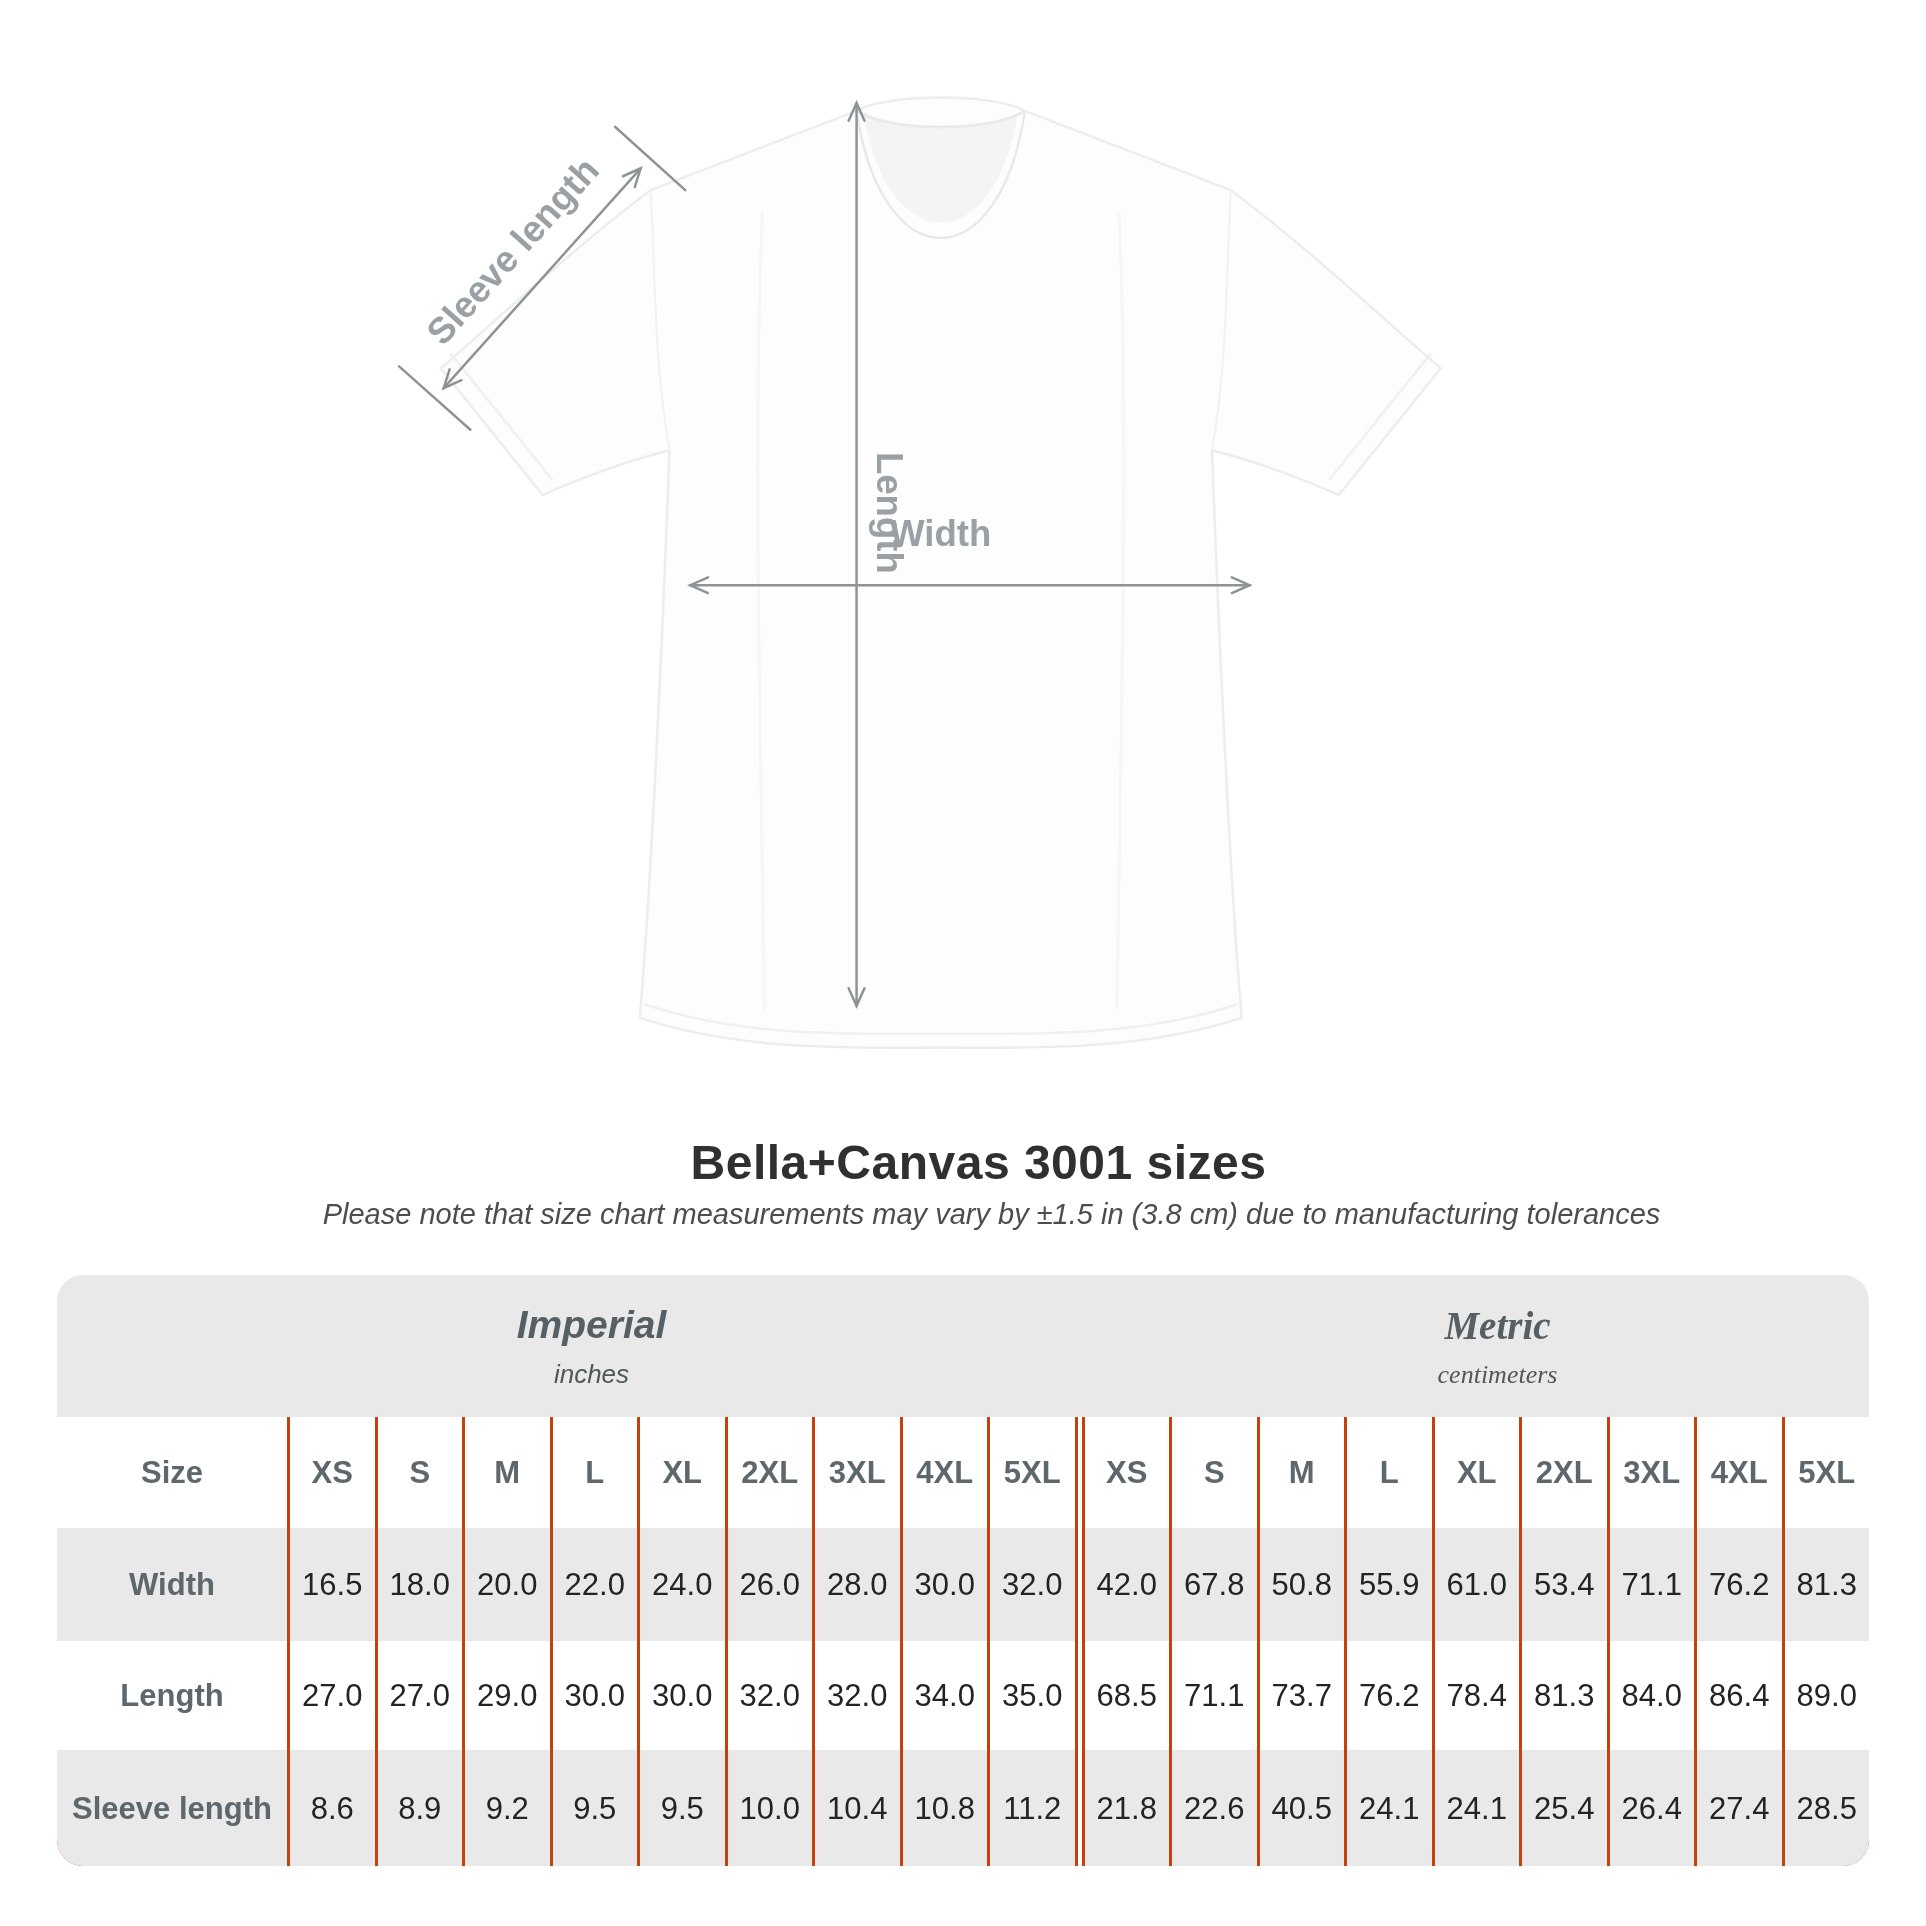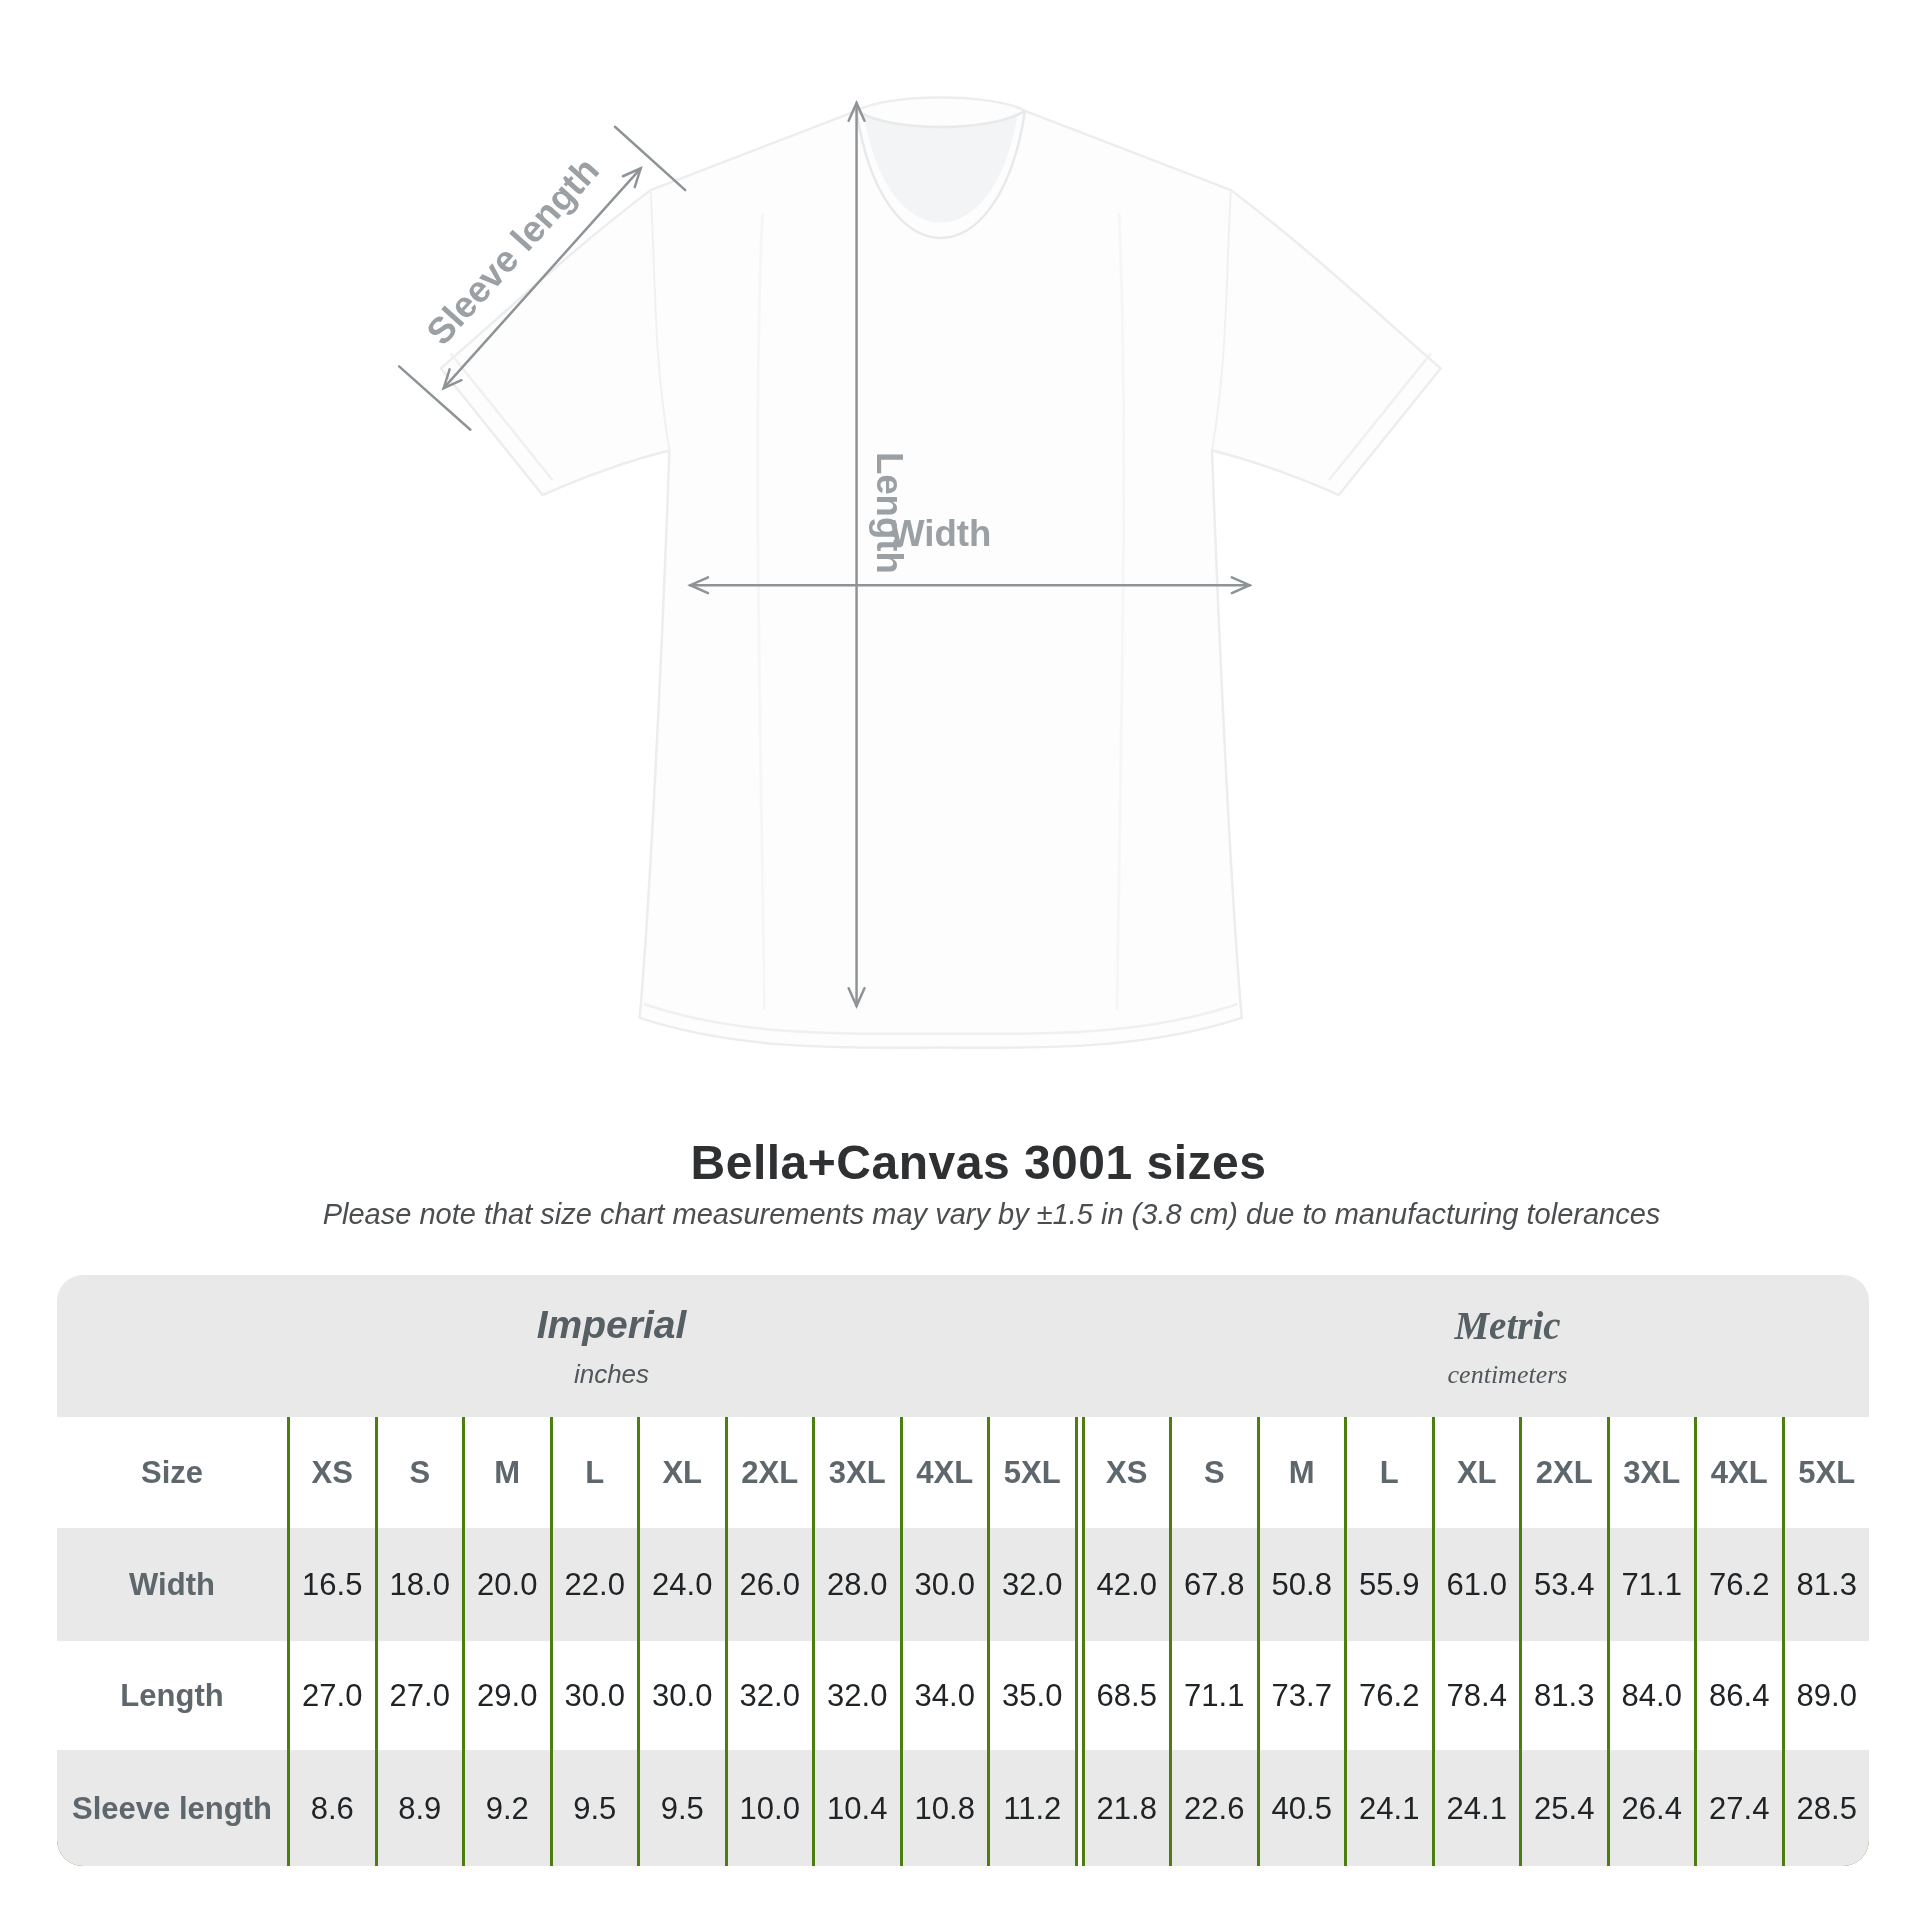"Imperial" .unit-band { padding-left: 20px -> none }
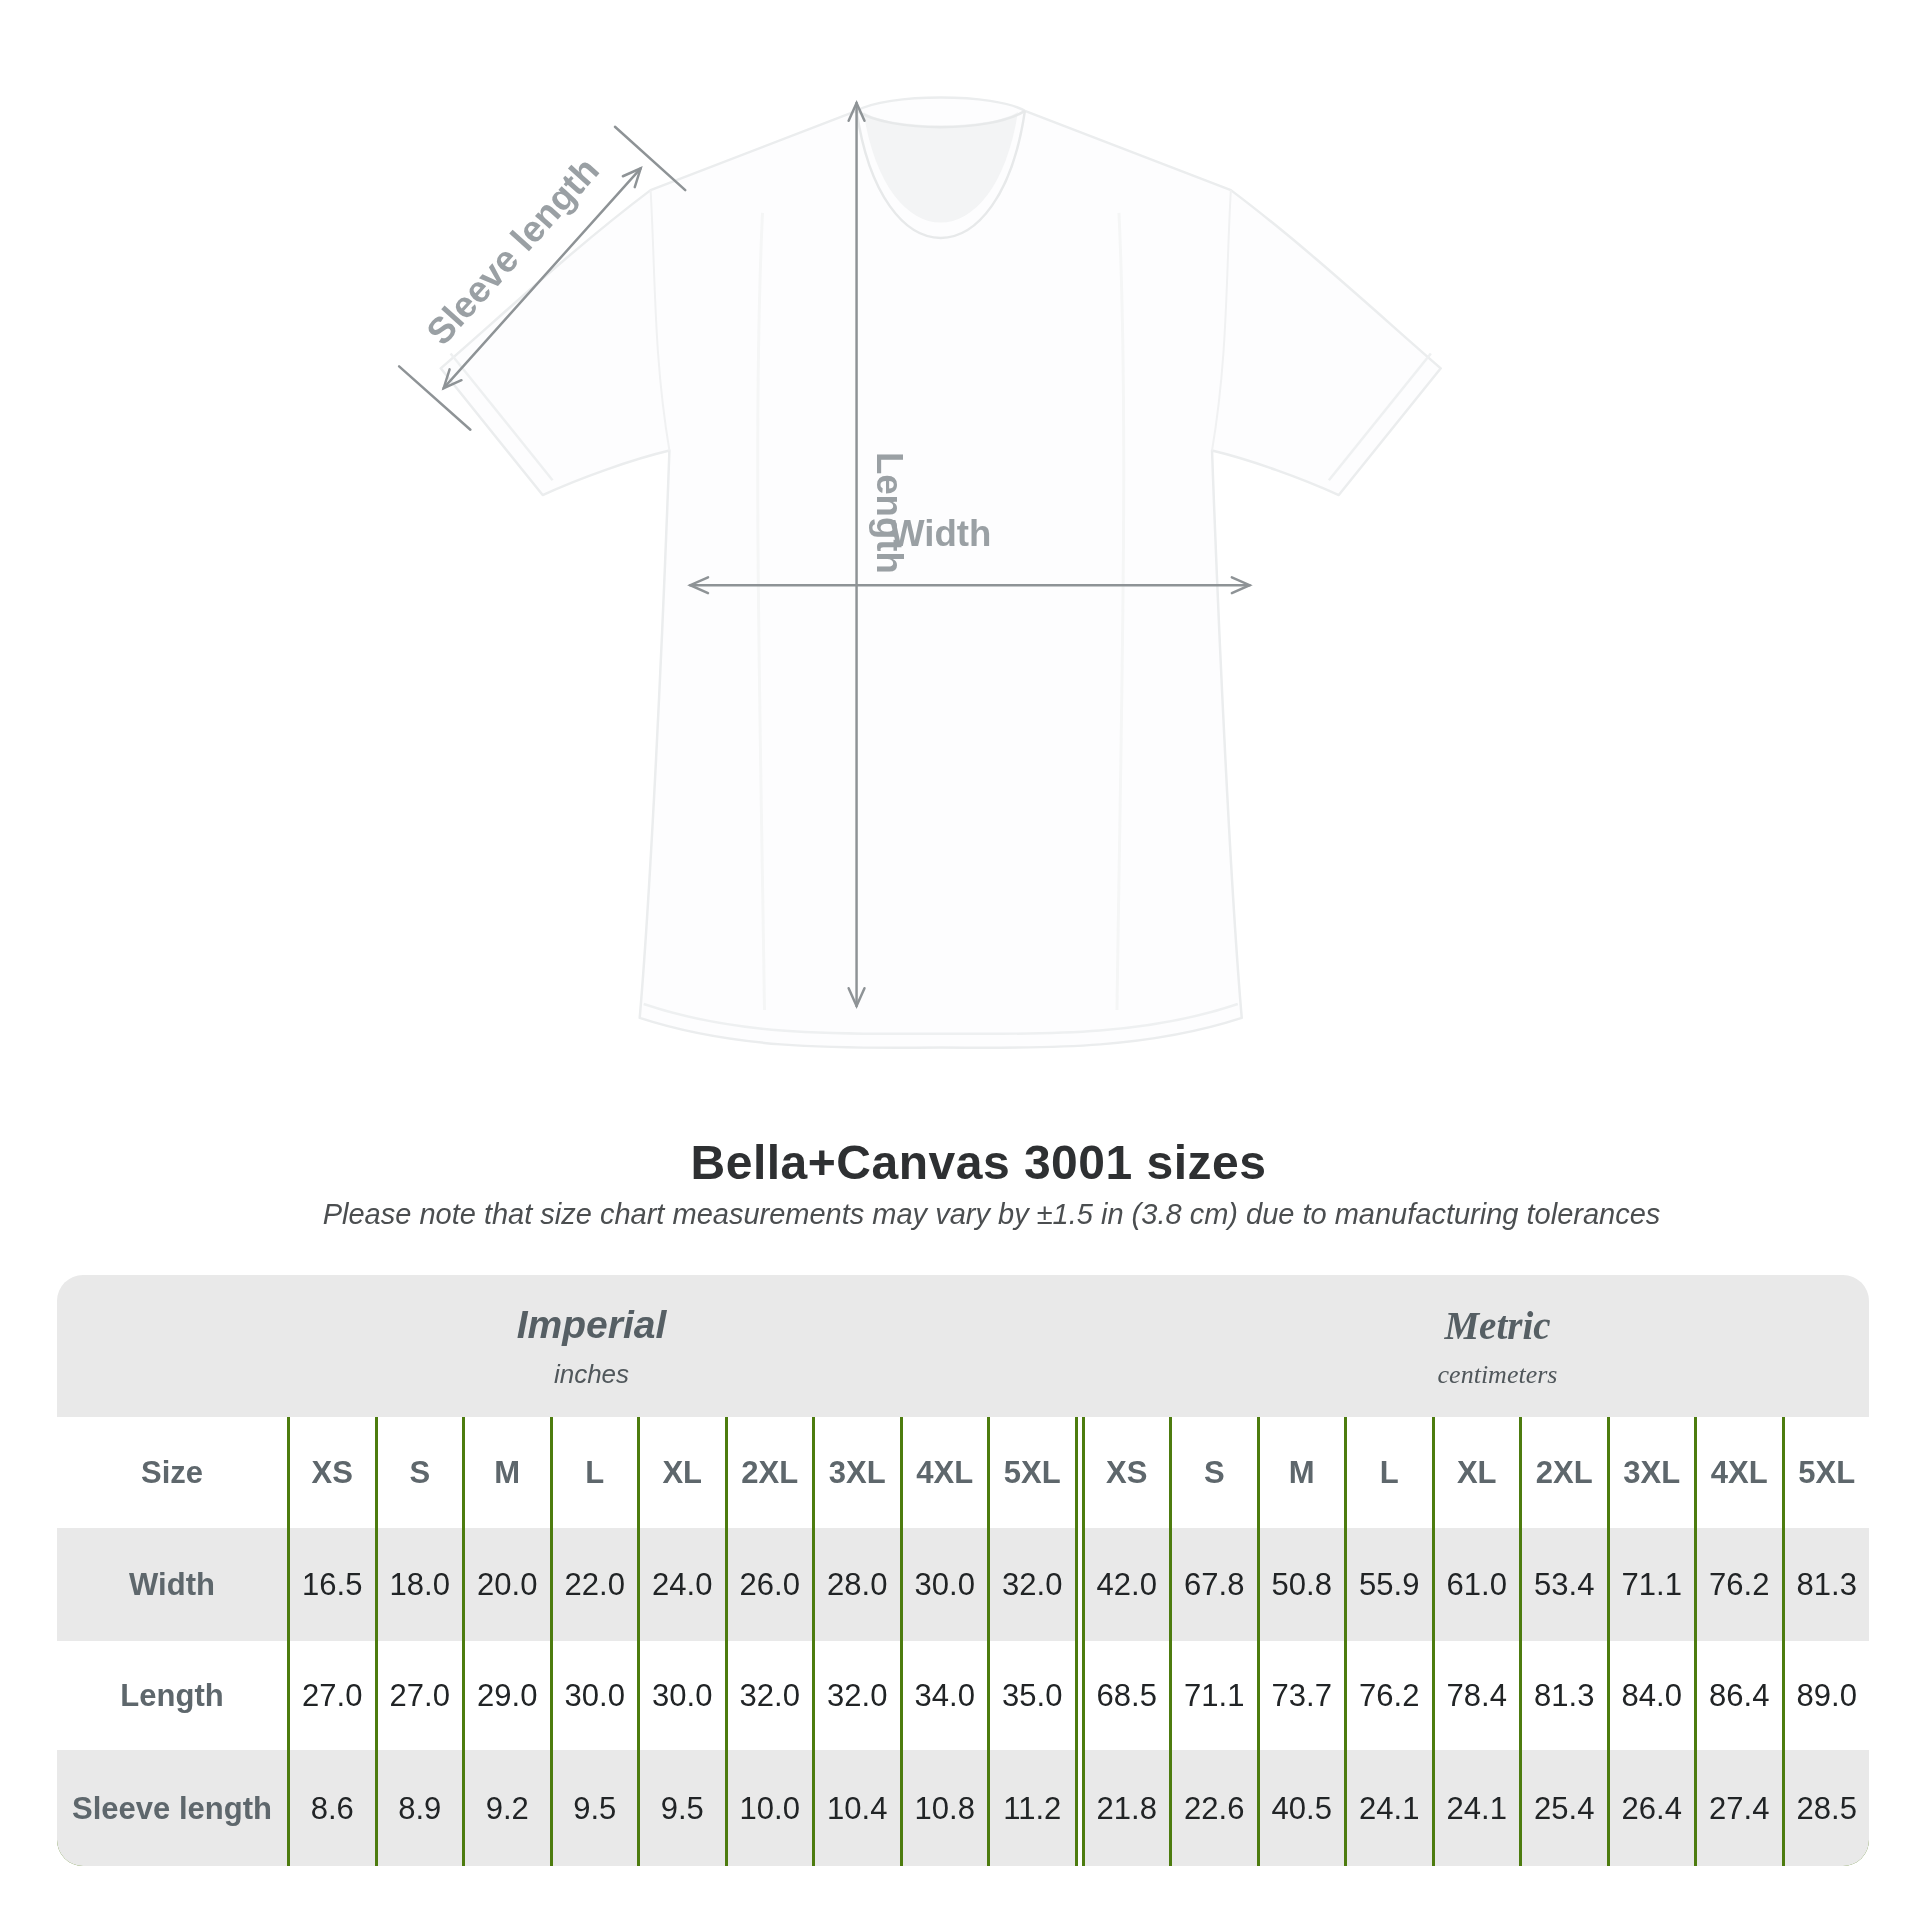"Size" .size-grid { background: #4d7c0f -> #c2410c }
